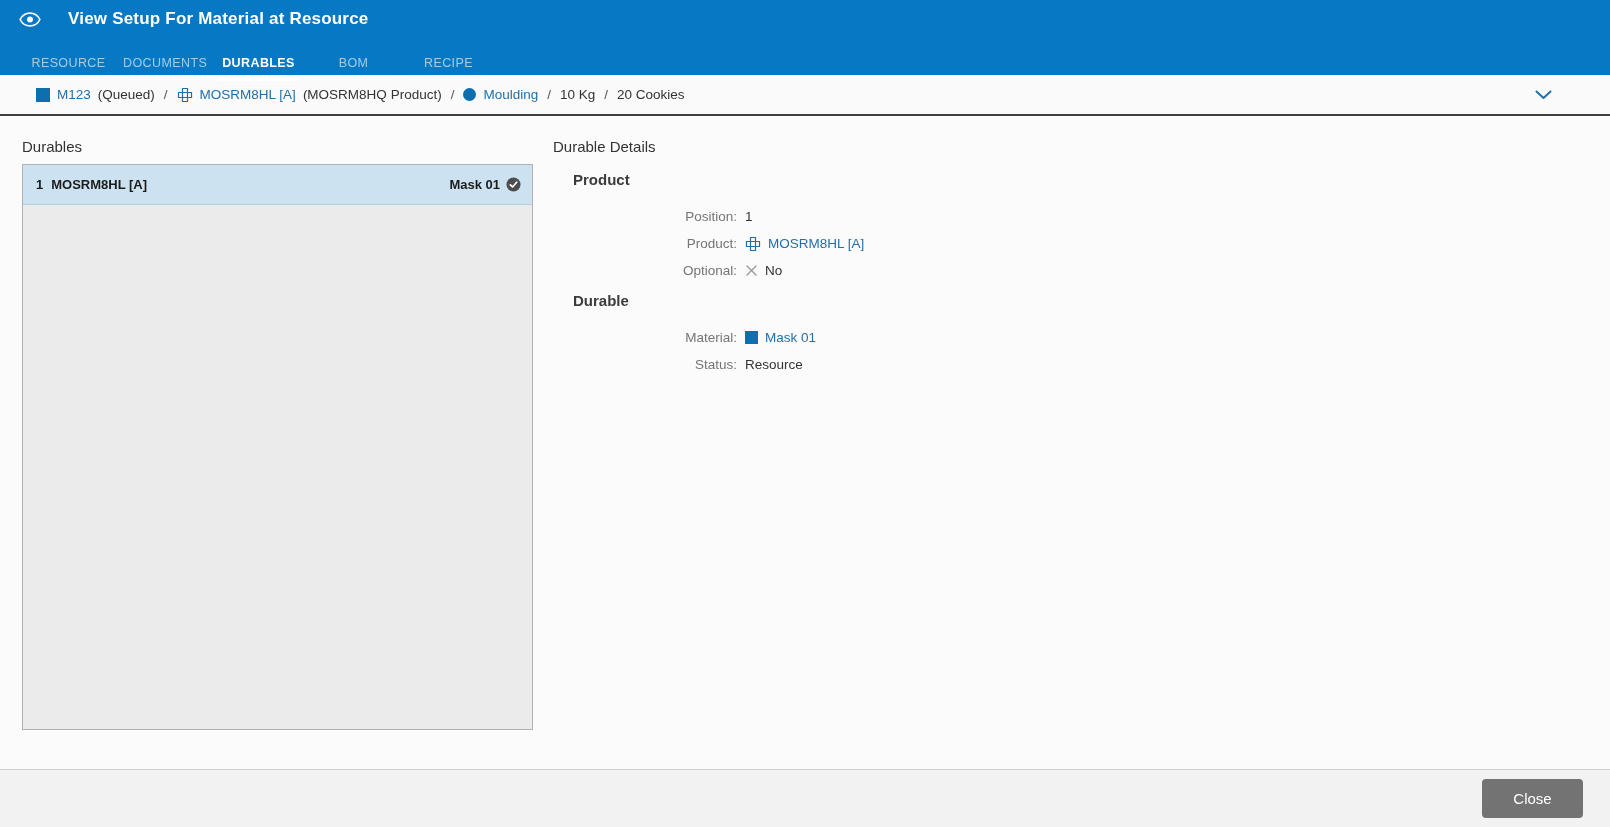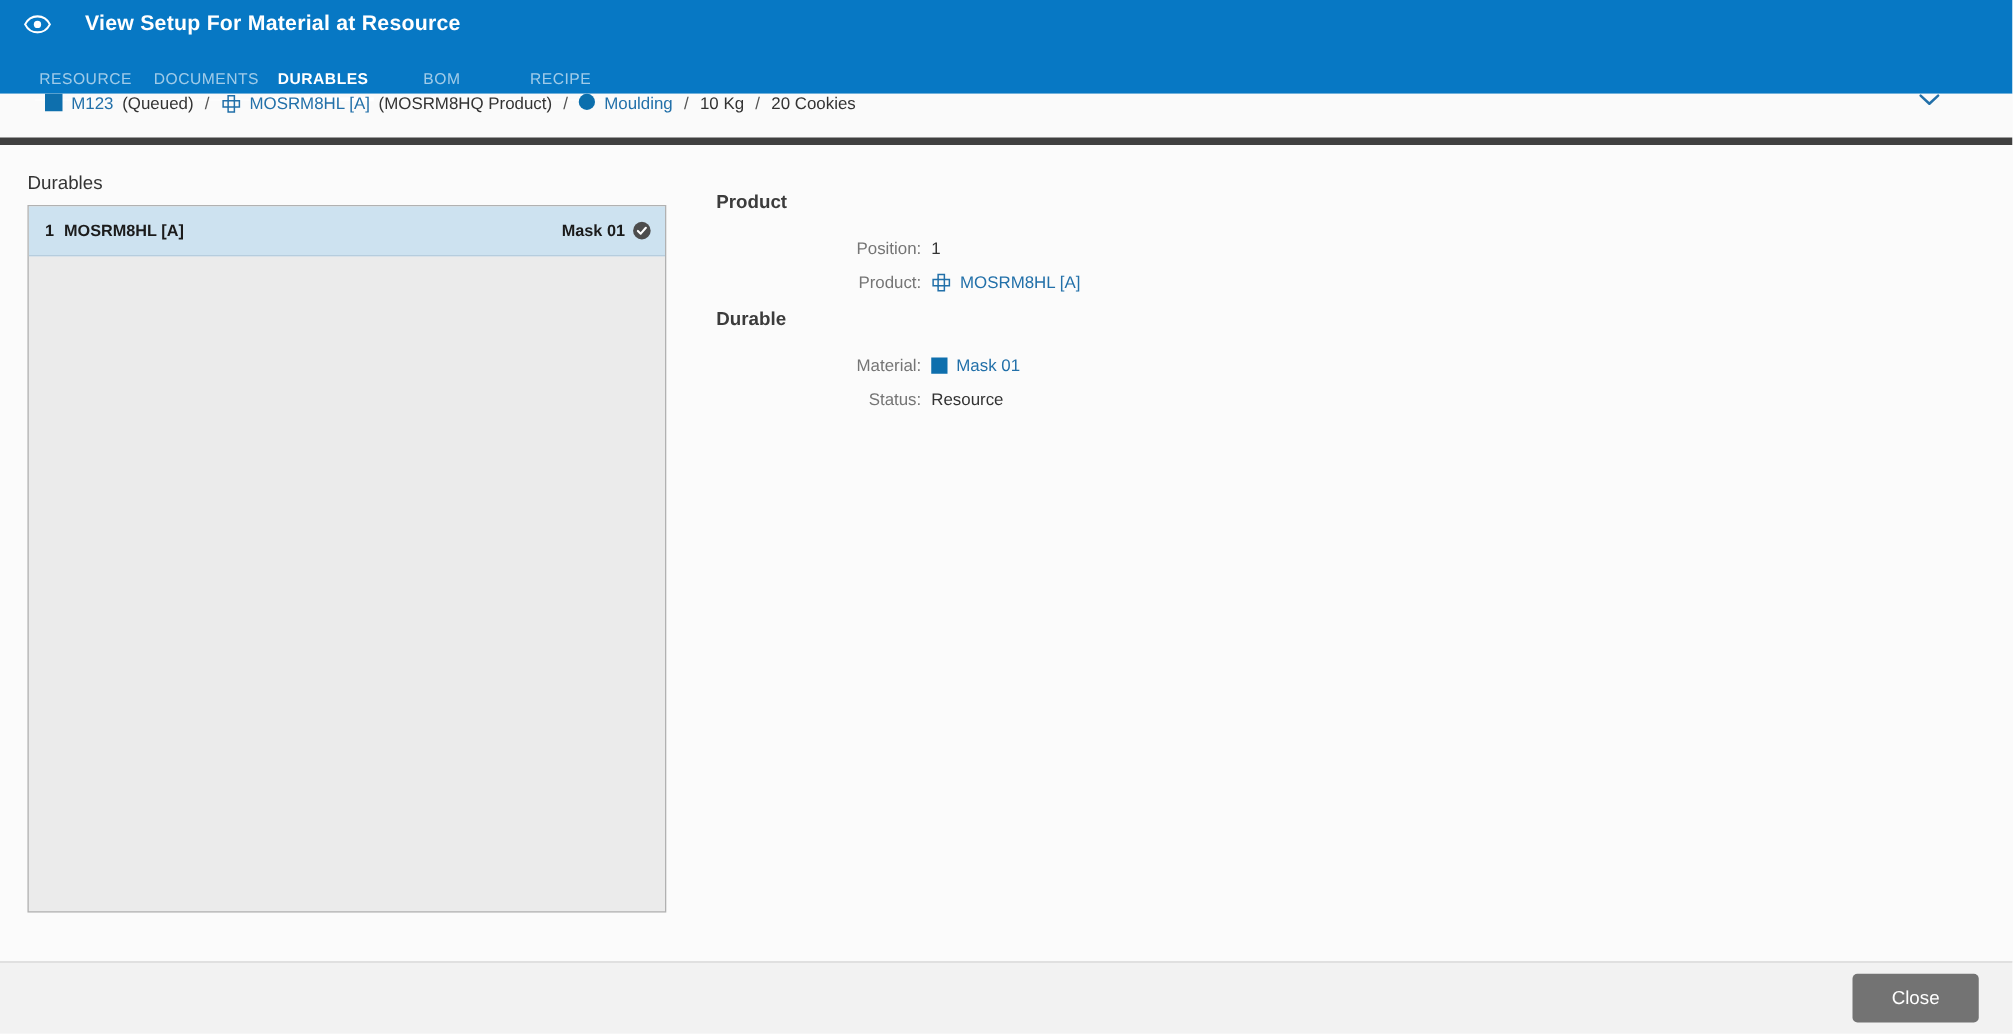"M123" .breadcrumb { align-items: flex-start -> center; border-bottom: 6px solid #404040 -> 2px solid #404040 }
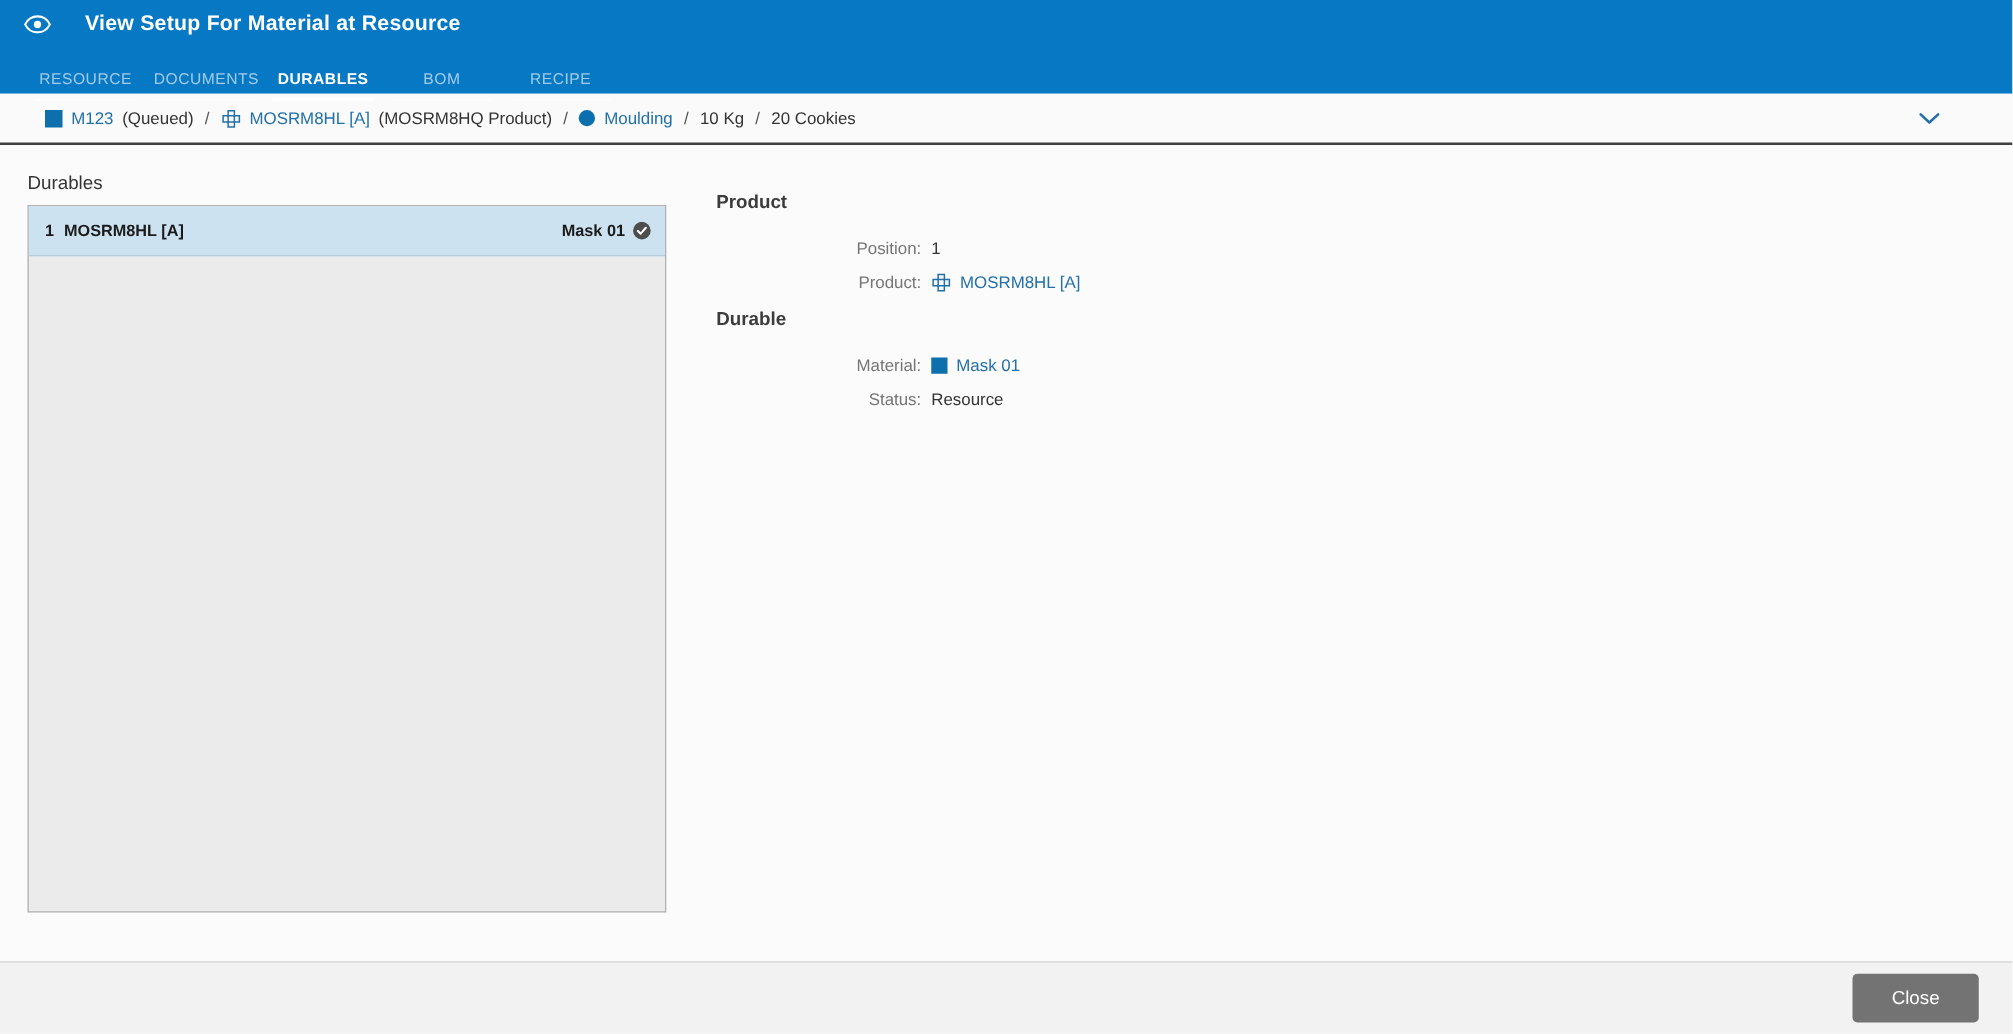"Durable Details" div.details-title { html: none -> <div>Durable Details</div> }
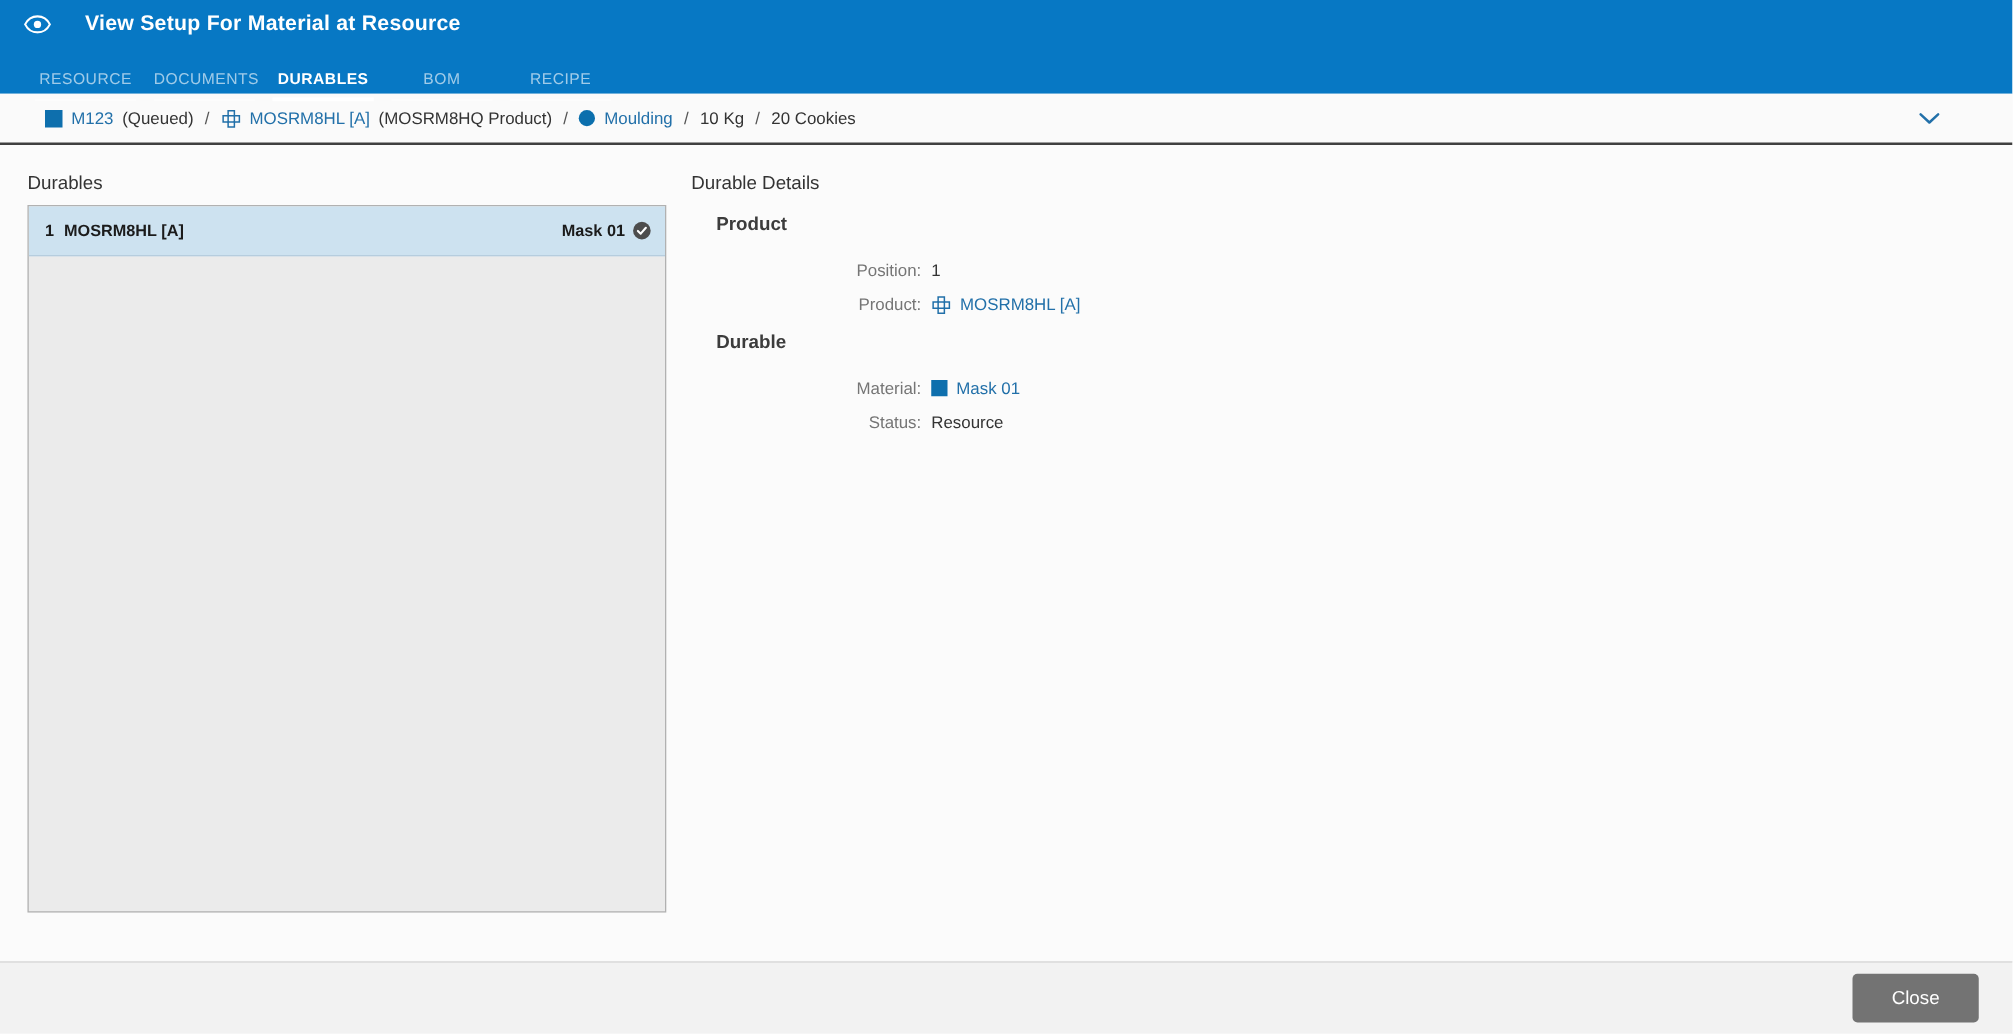"Optional:" div.field-row { html: none -> <div> <span>Optional:</span> <span> <span> <svg> <path></path> </svg> </span> <span>No</span> </span> </div> }
